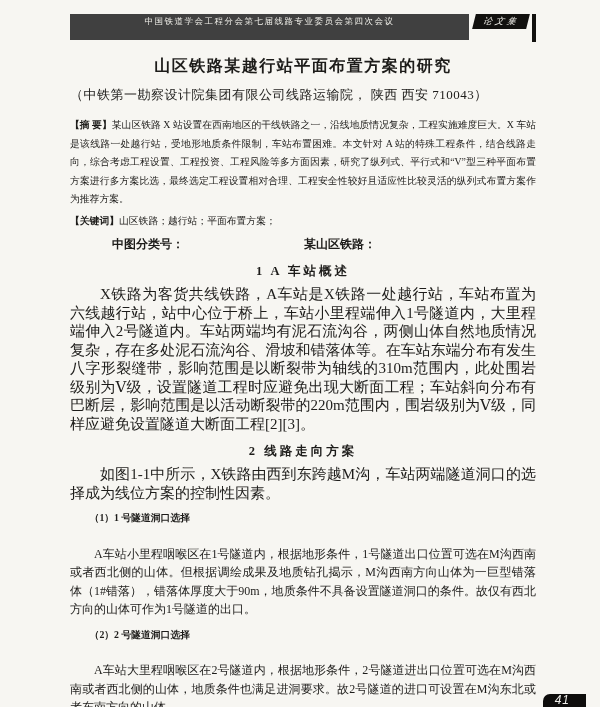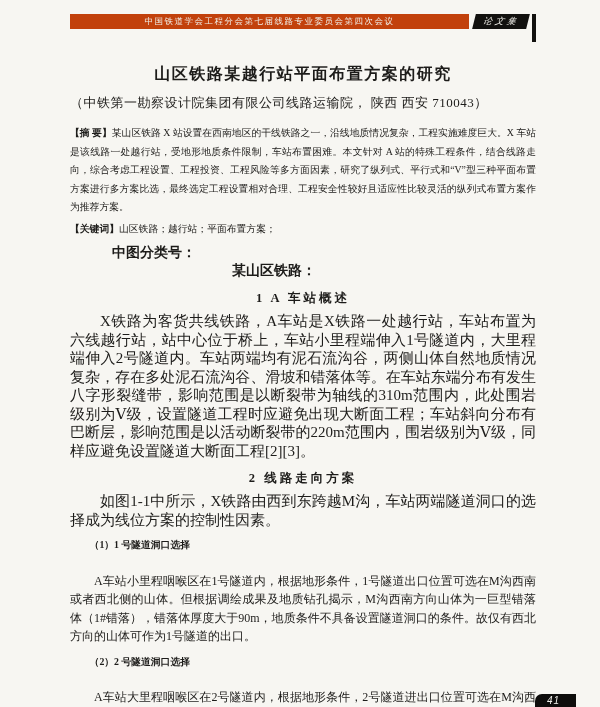"中国铁道学会工程分会第七届线路专业委员会第四次会议" .conf-bar { background: #c2410c -> #404040; height: 15px -> 26px }
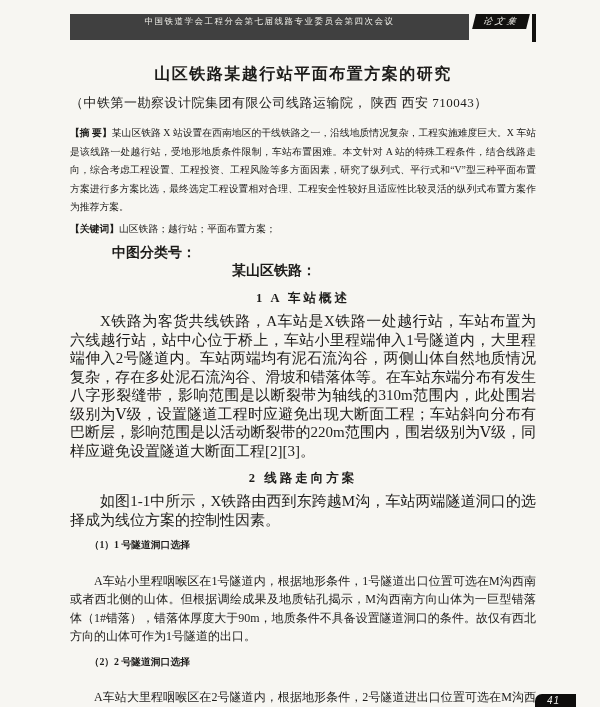"山区铁路某越行站平面布置方案的研究" h1.title { margin-top: 22px -> 14px }
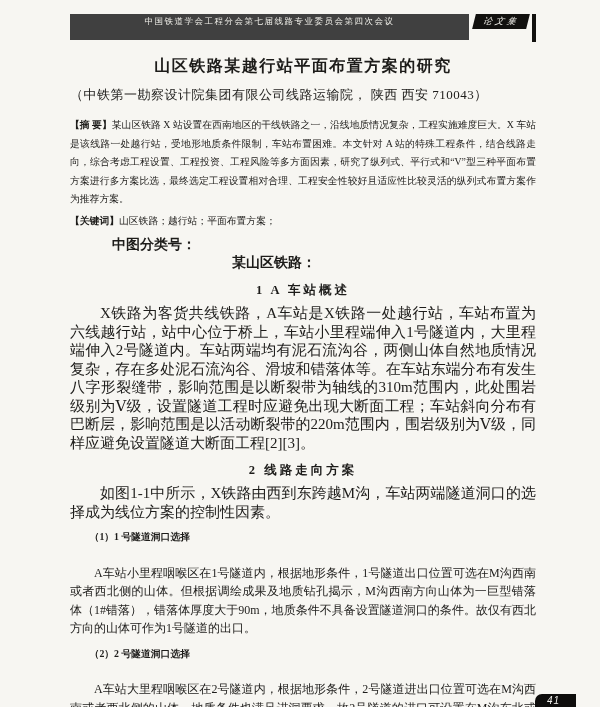"中图分类号：" .clc-row { flex-direction: column -> none; font-size: 14px -> 12px }
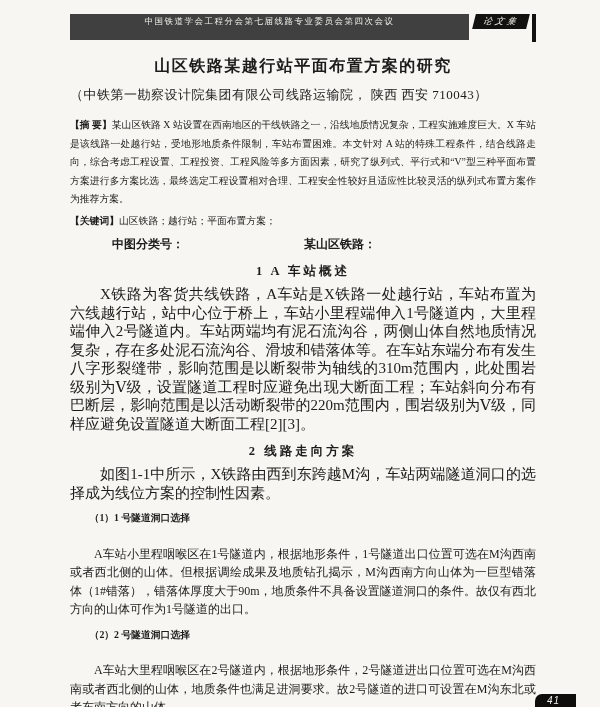"41" .page-num { font-size: 10px -> 12px; right: 24px -> 14px }
